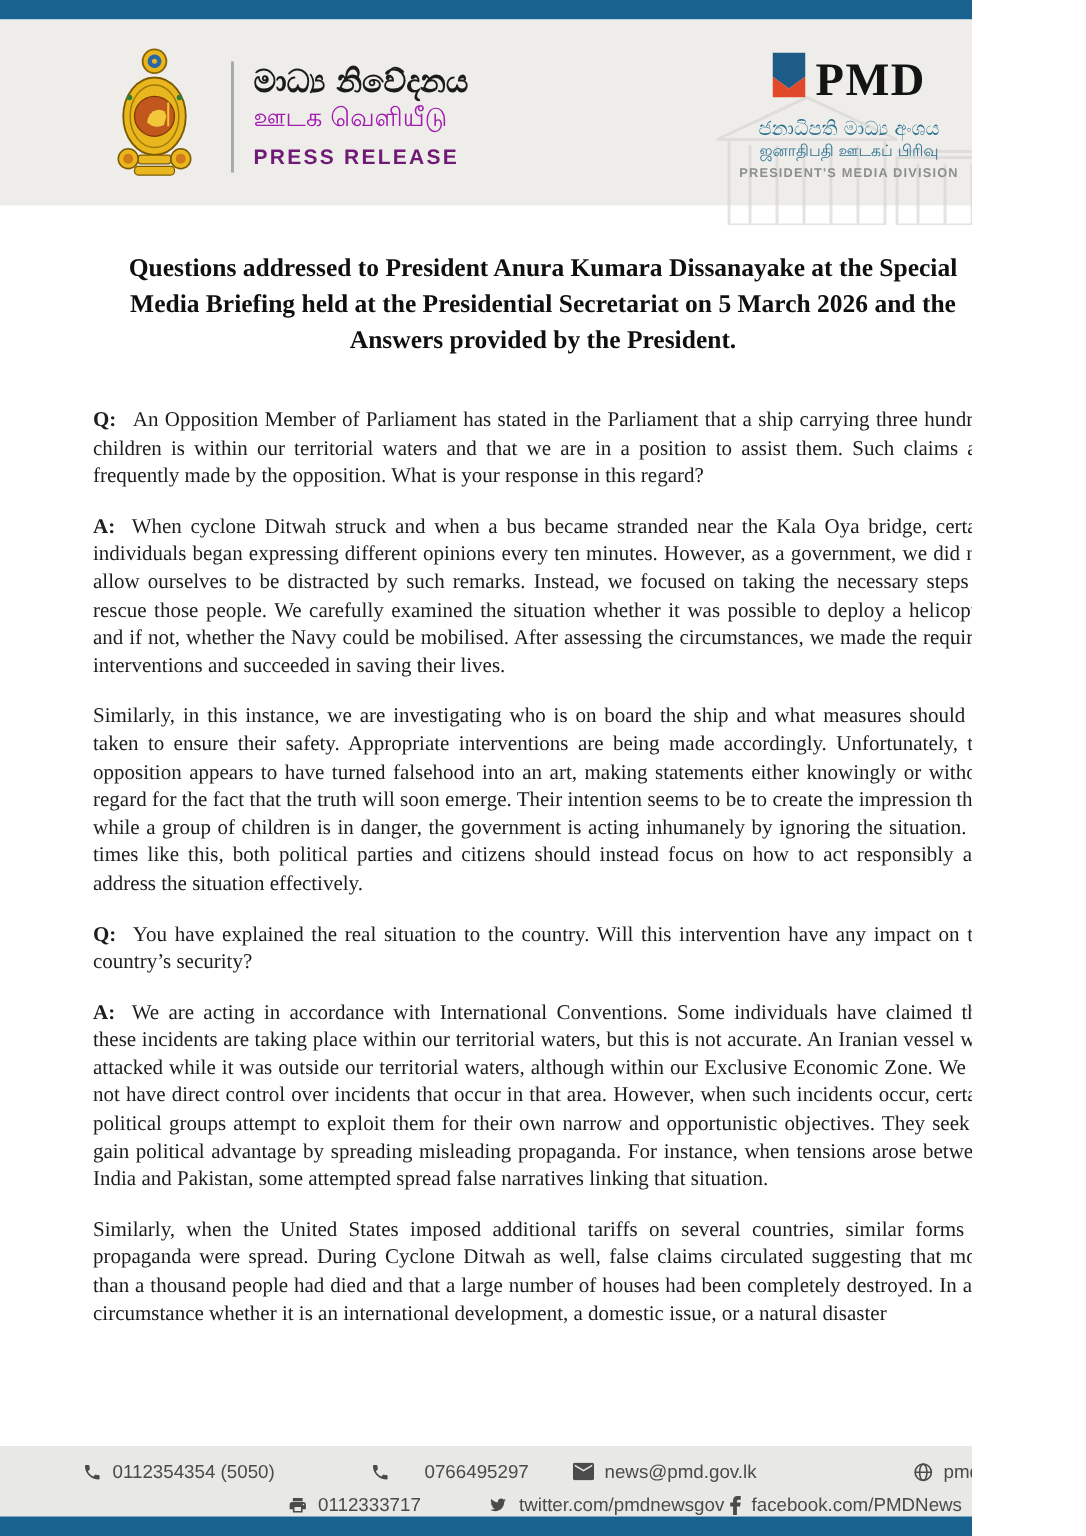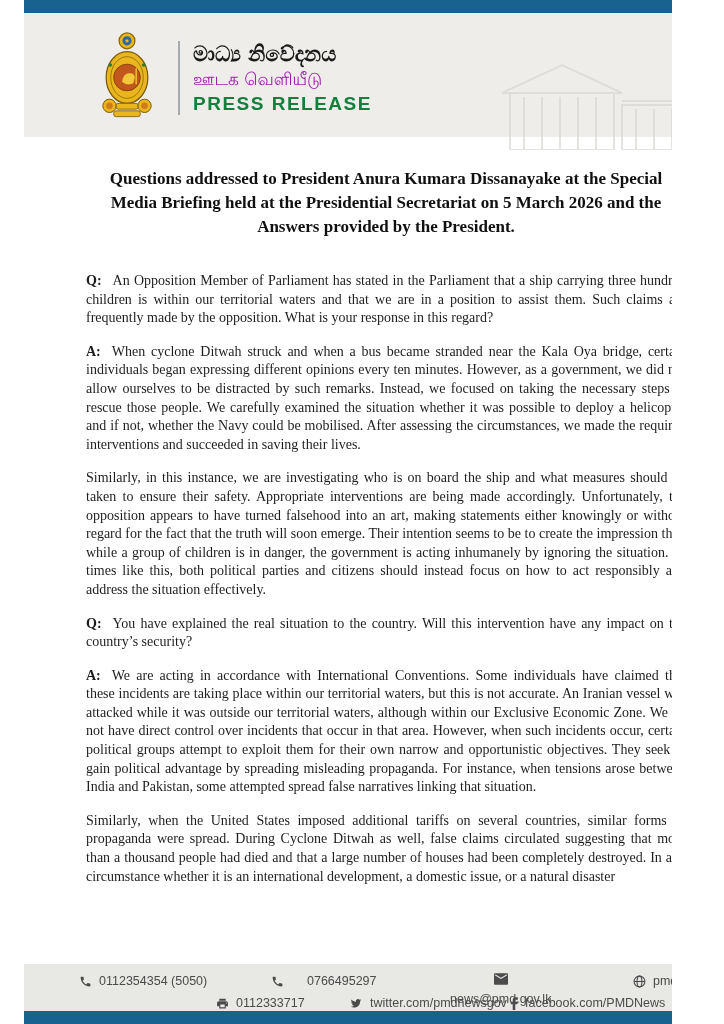"මාධ්‍ය නිවේදනය" .page { margin-left: 24px -> none }
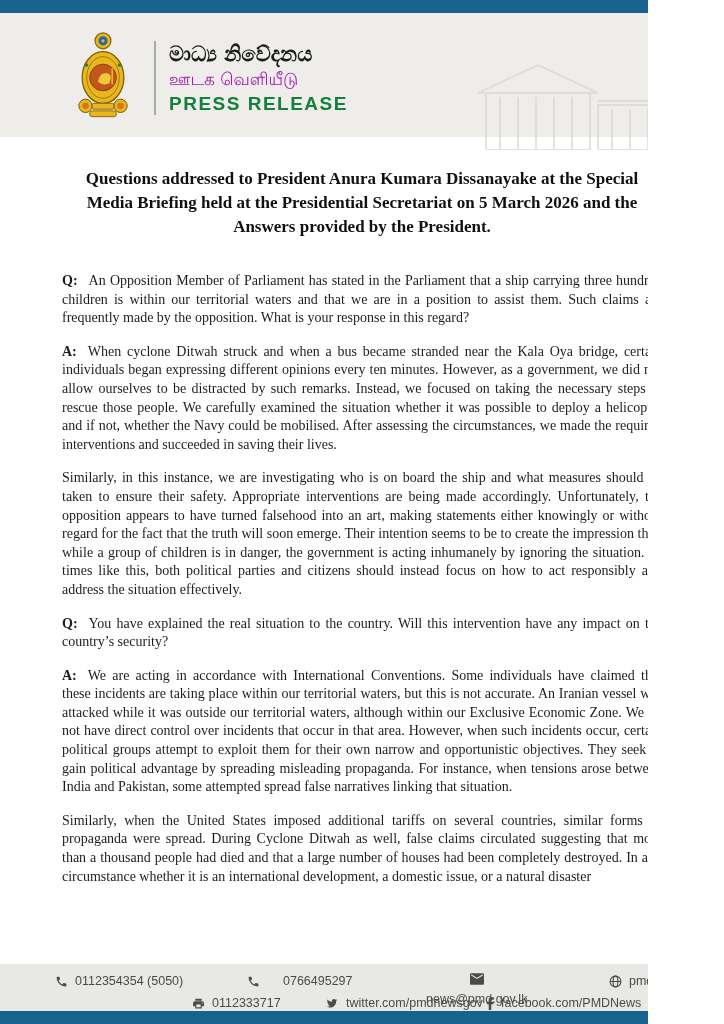"PMD" div.pmd-block { html: none -> <div> <div> <span> <svg> <polygon></polygon> <polygon></polygon> </svg> </span> <span>PMD</span> </div> <div>ජනාධිපති මාධ්‍ය අංශය</div> <div>ஜனாதிபதி ஊடகப் பிரிவு</div> <div>PRESIDENT'S MEDIA DIVISION</div> </div> }
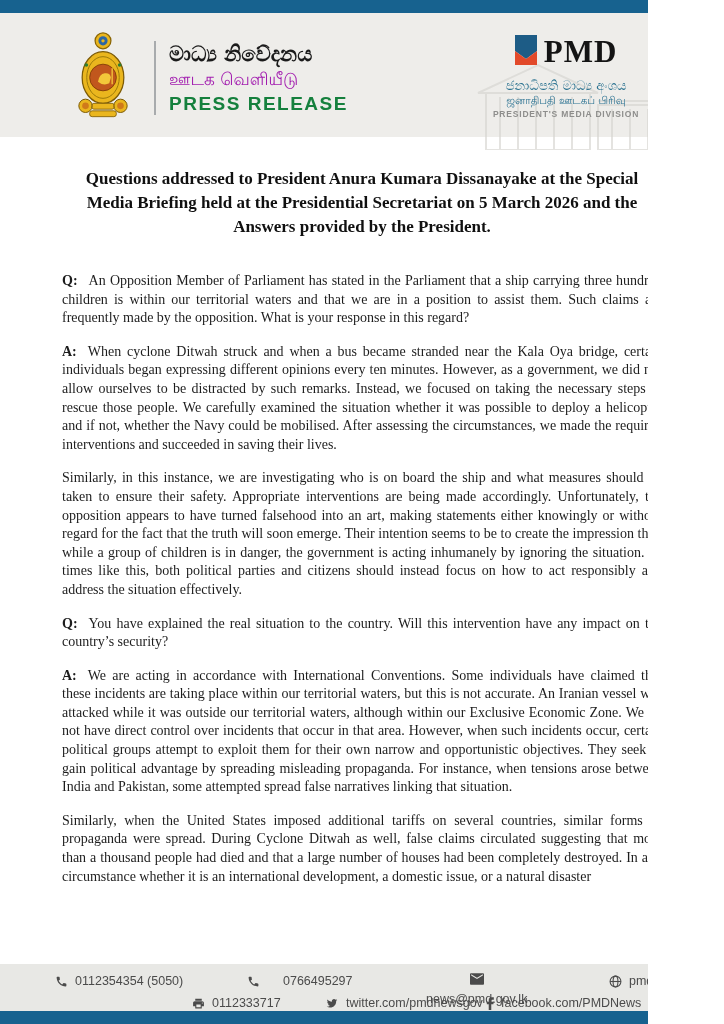"PRESS RELEASE" .pr-english { color: #15803d -> #701a75; font-size: 19px -> 14px }
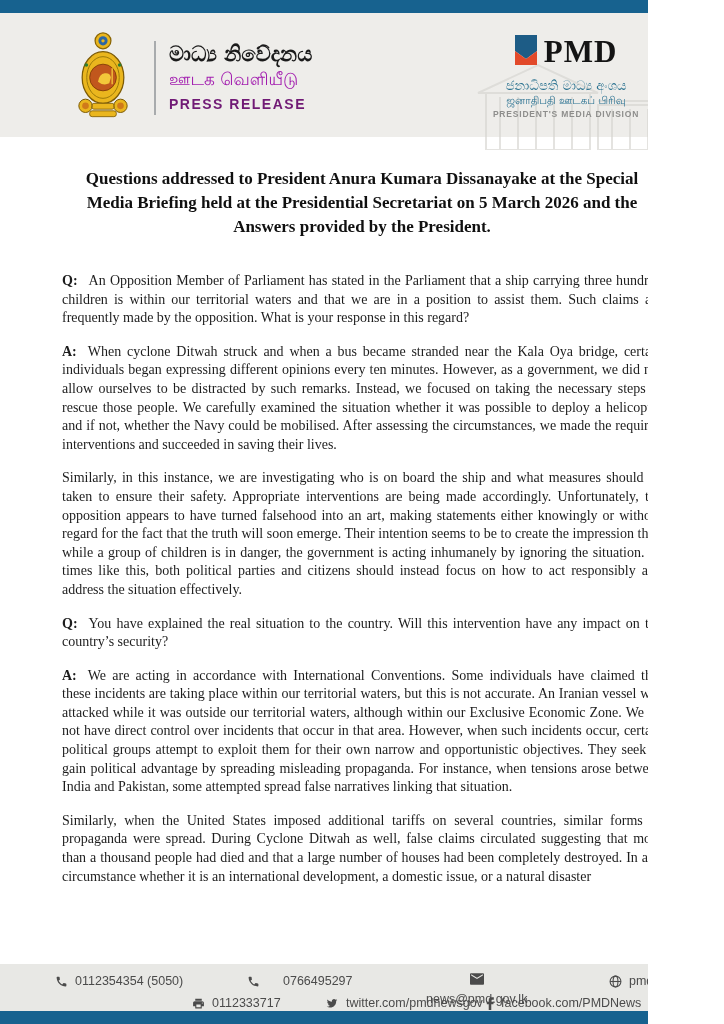"0112354354 (5050)" .r1 { justify-content: none -> center }
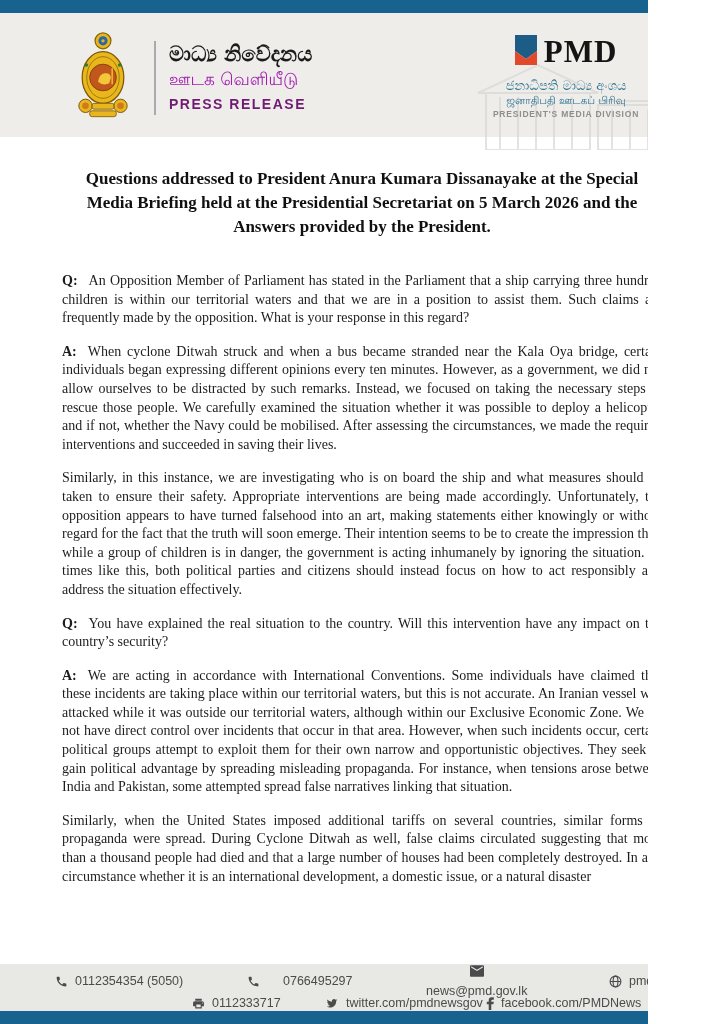"news@pmd.gov.lk" span.fitem { flex-direction: column -> none; left: 426px -> 382px }
